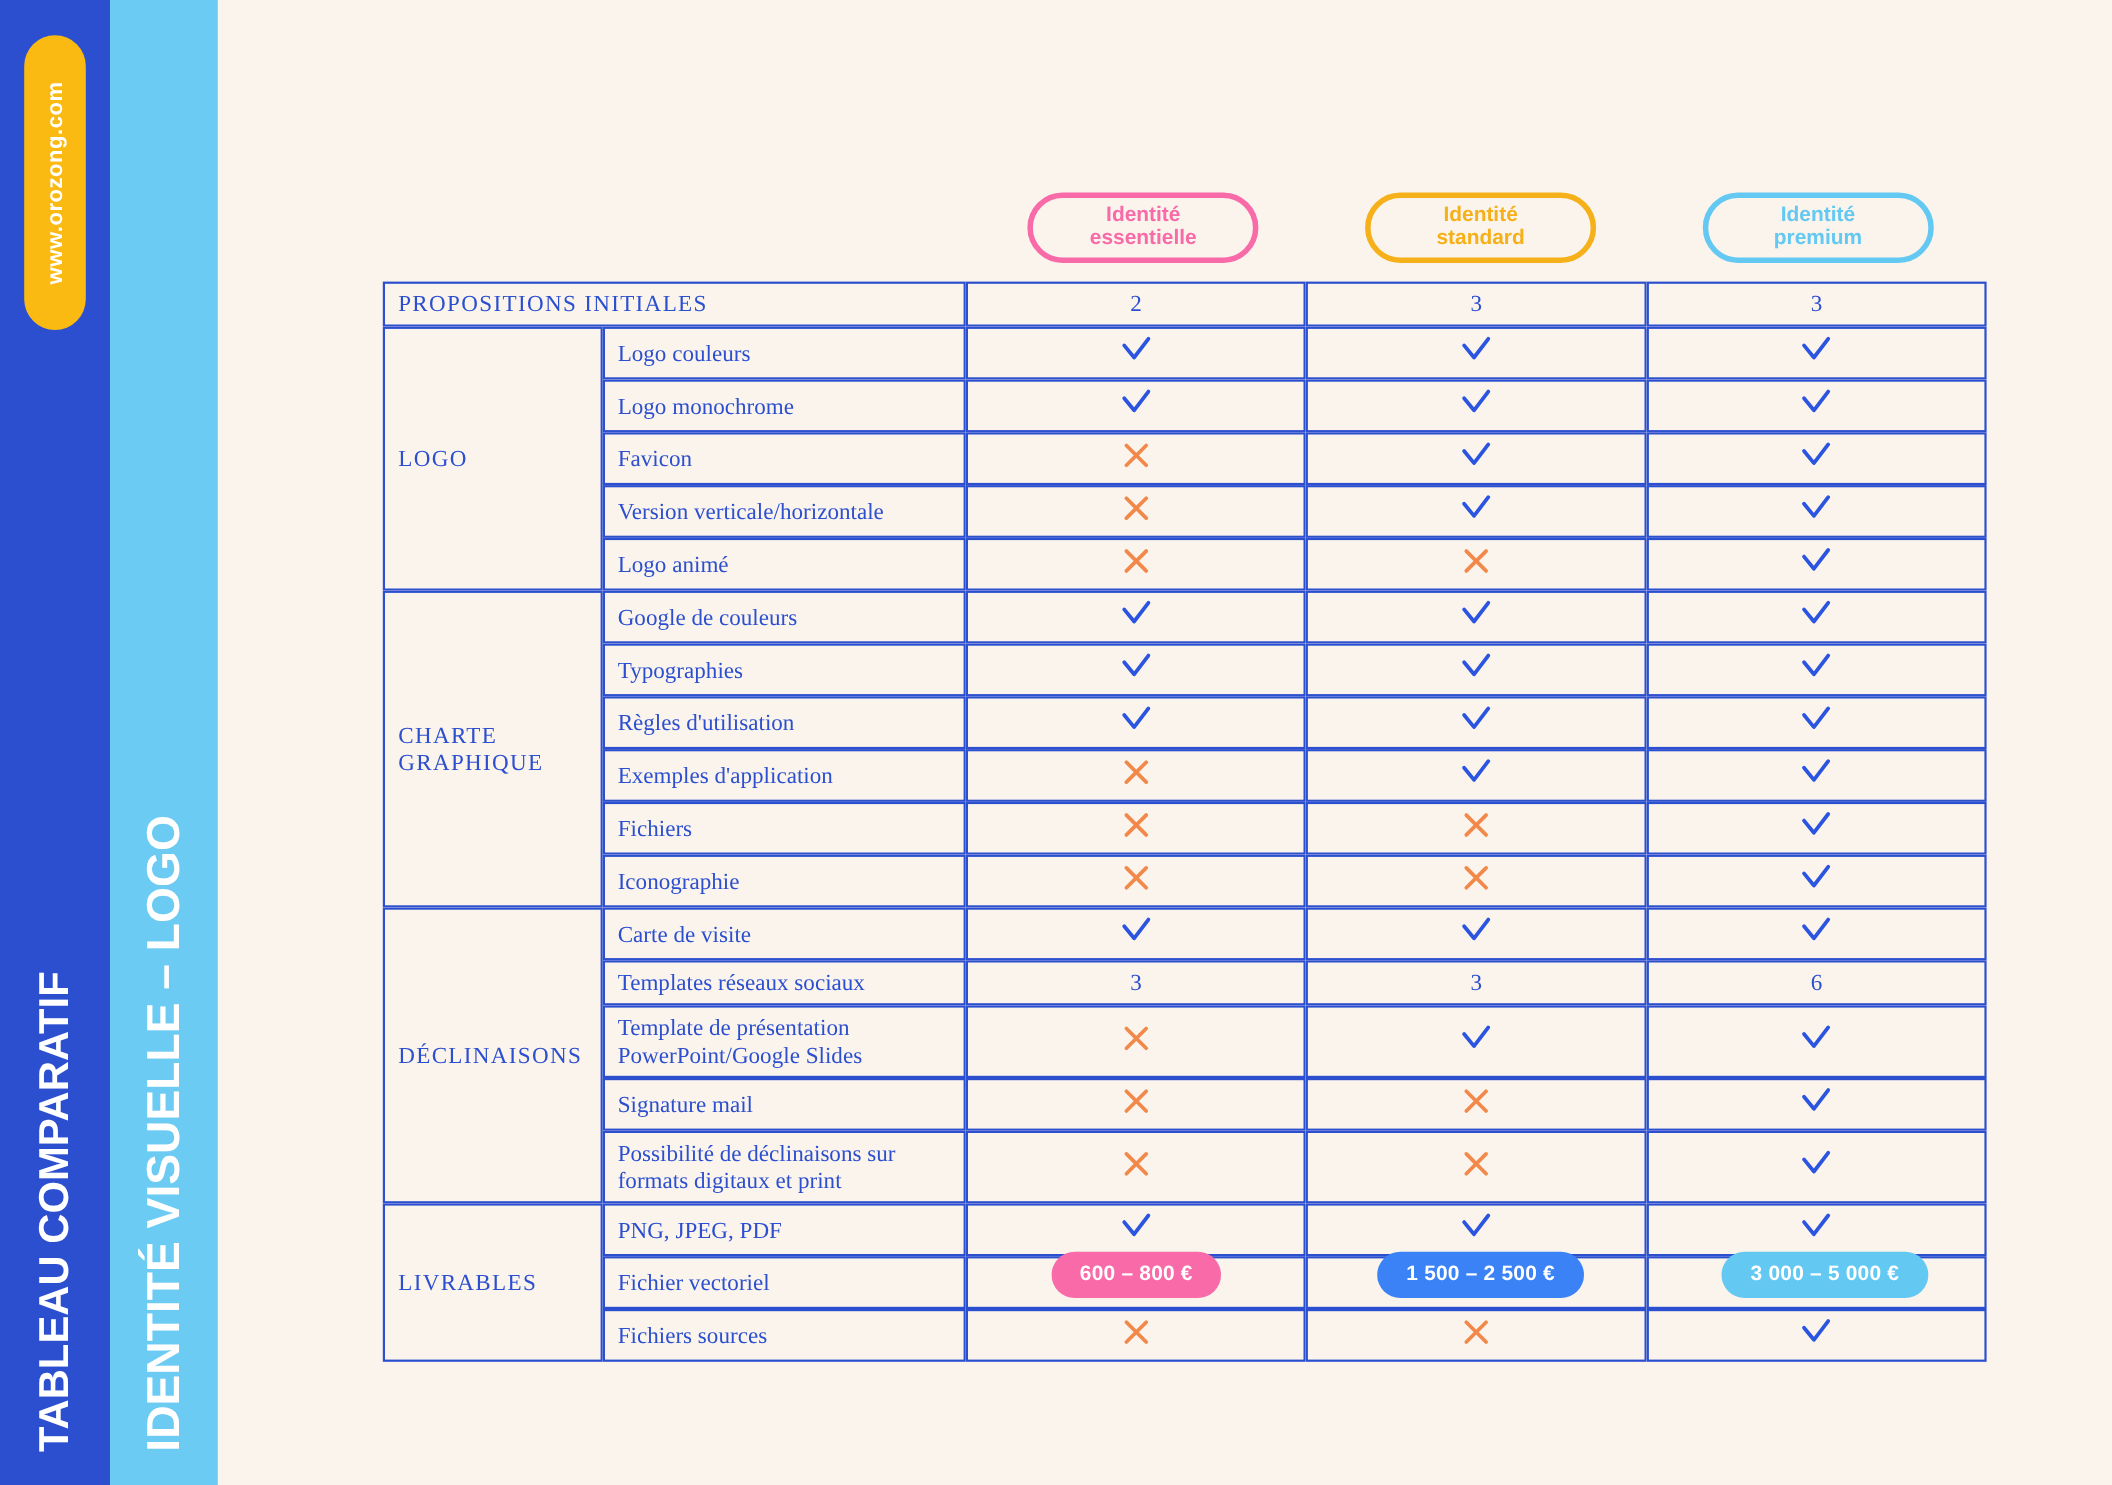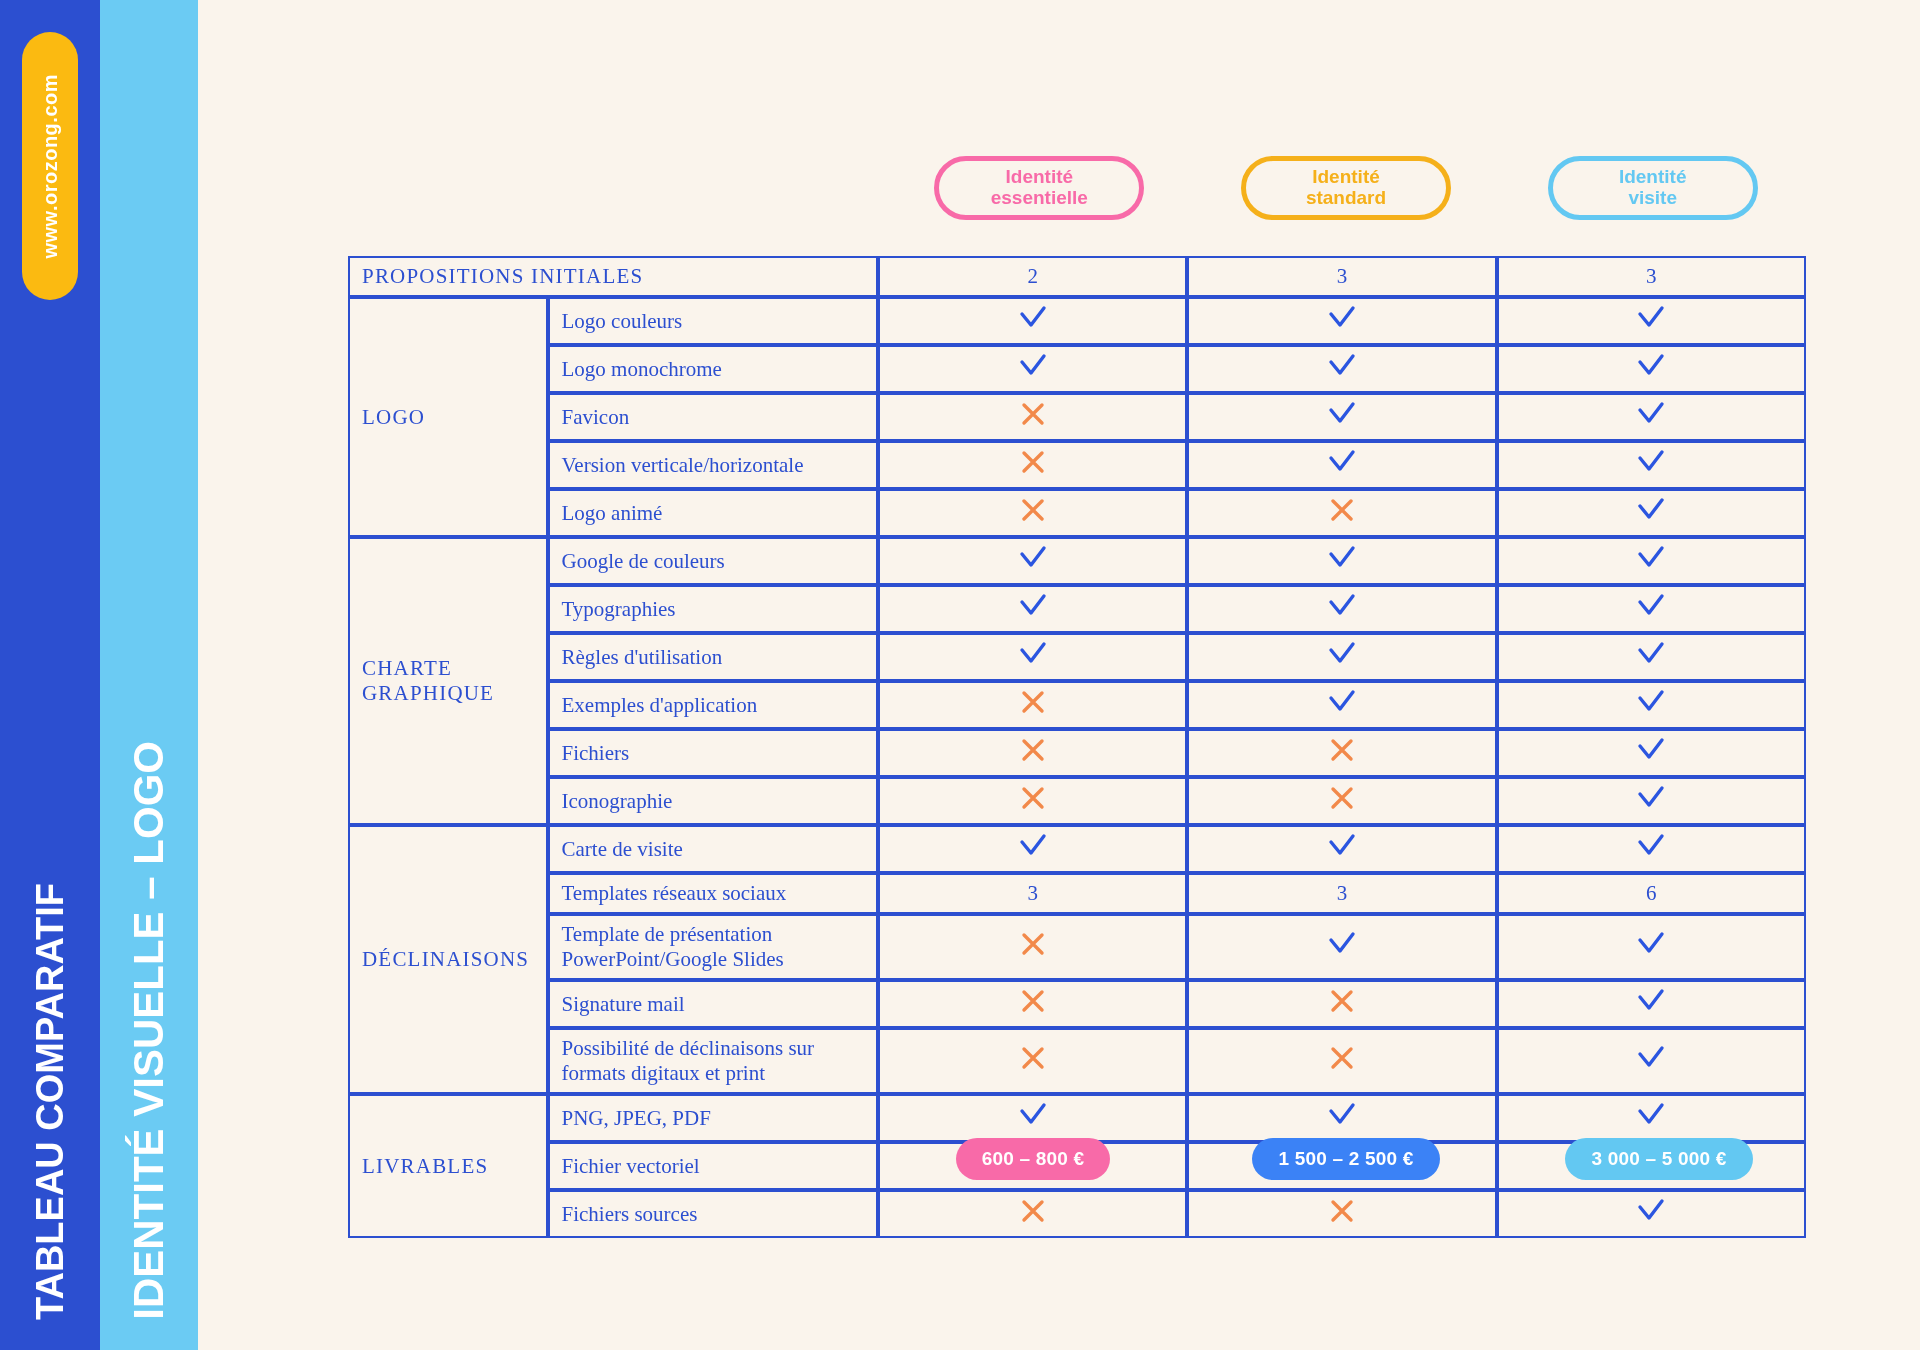"Identité" .plans { top: 156px -> 175px }
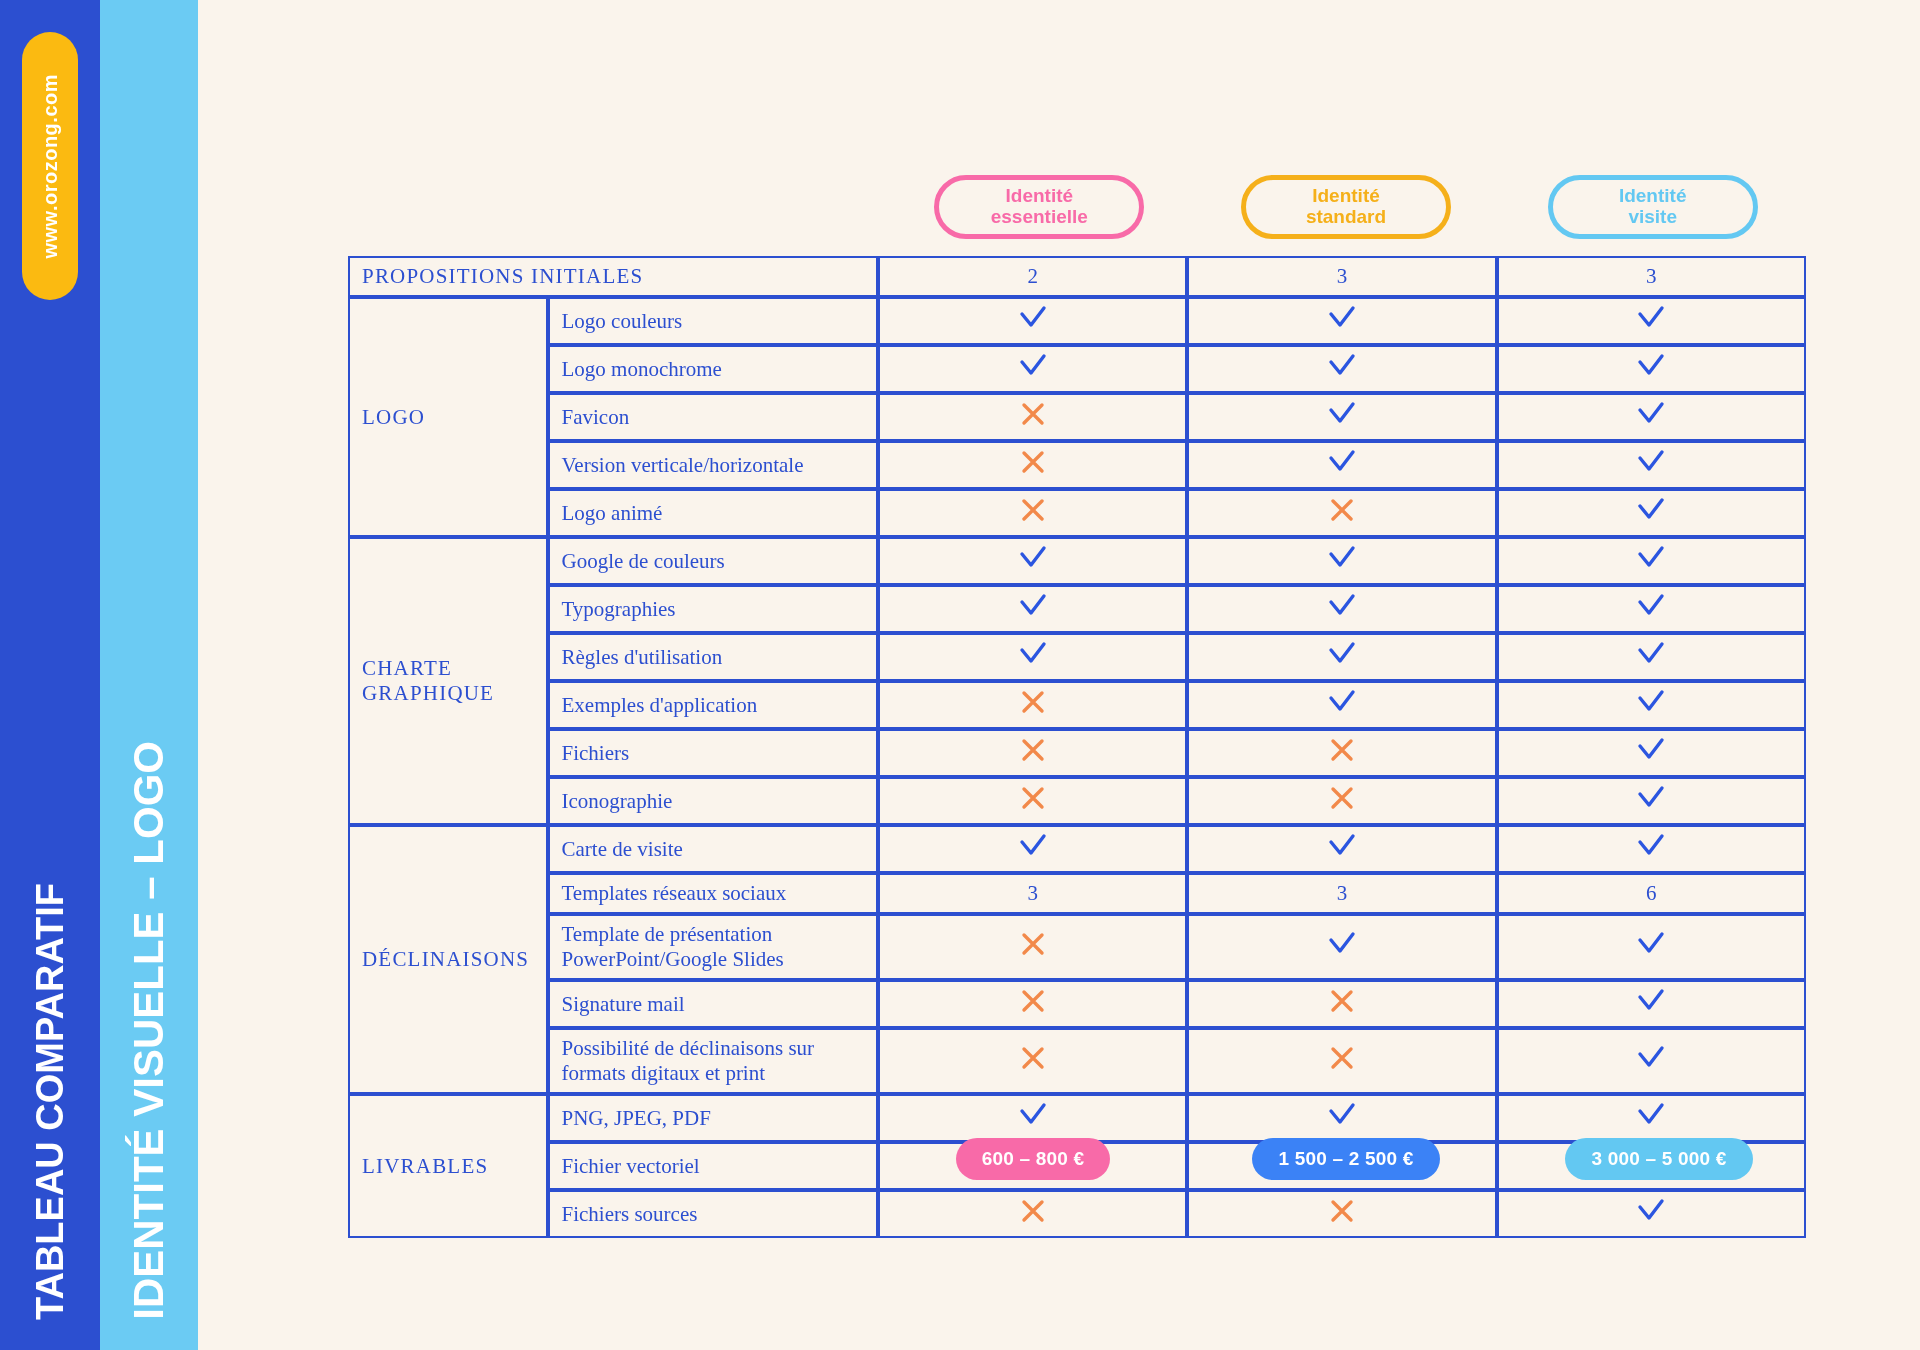"visite" div { text: visite -> premium }
